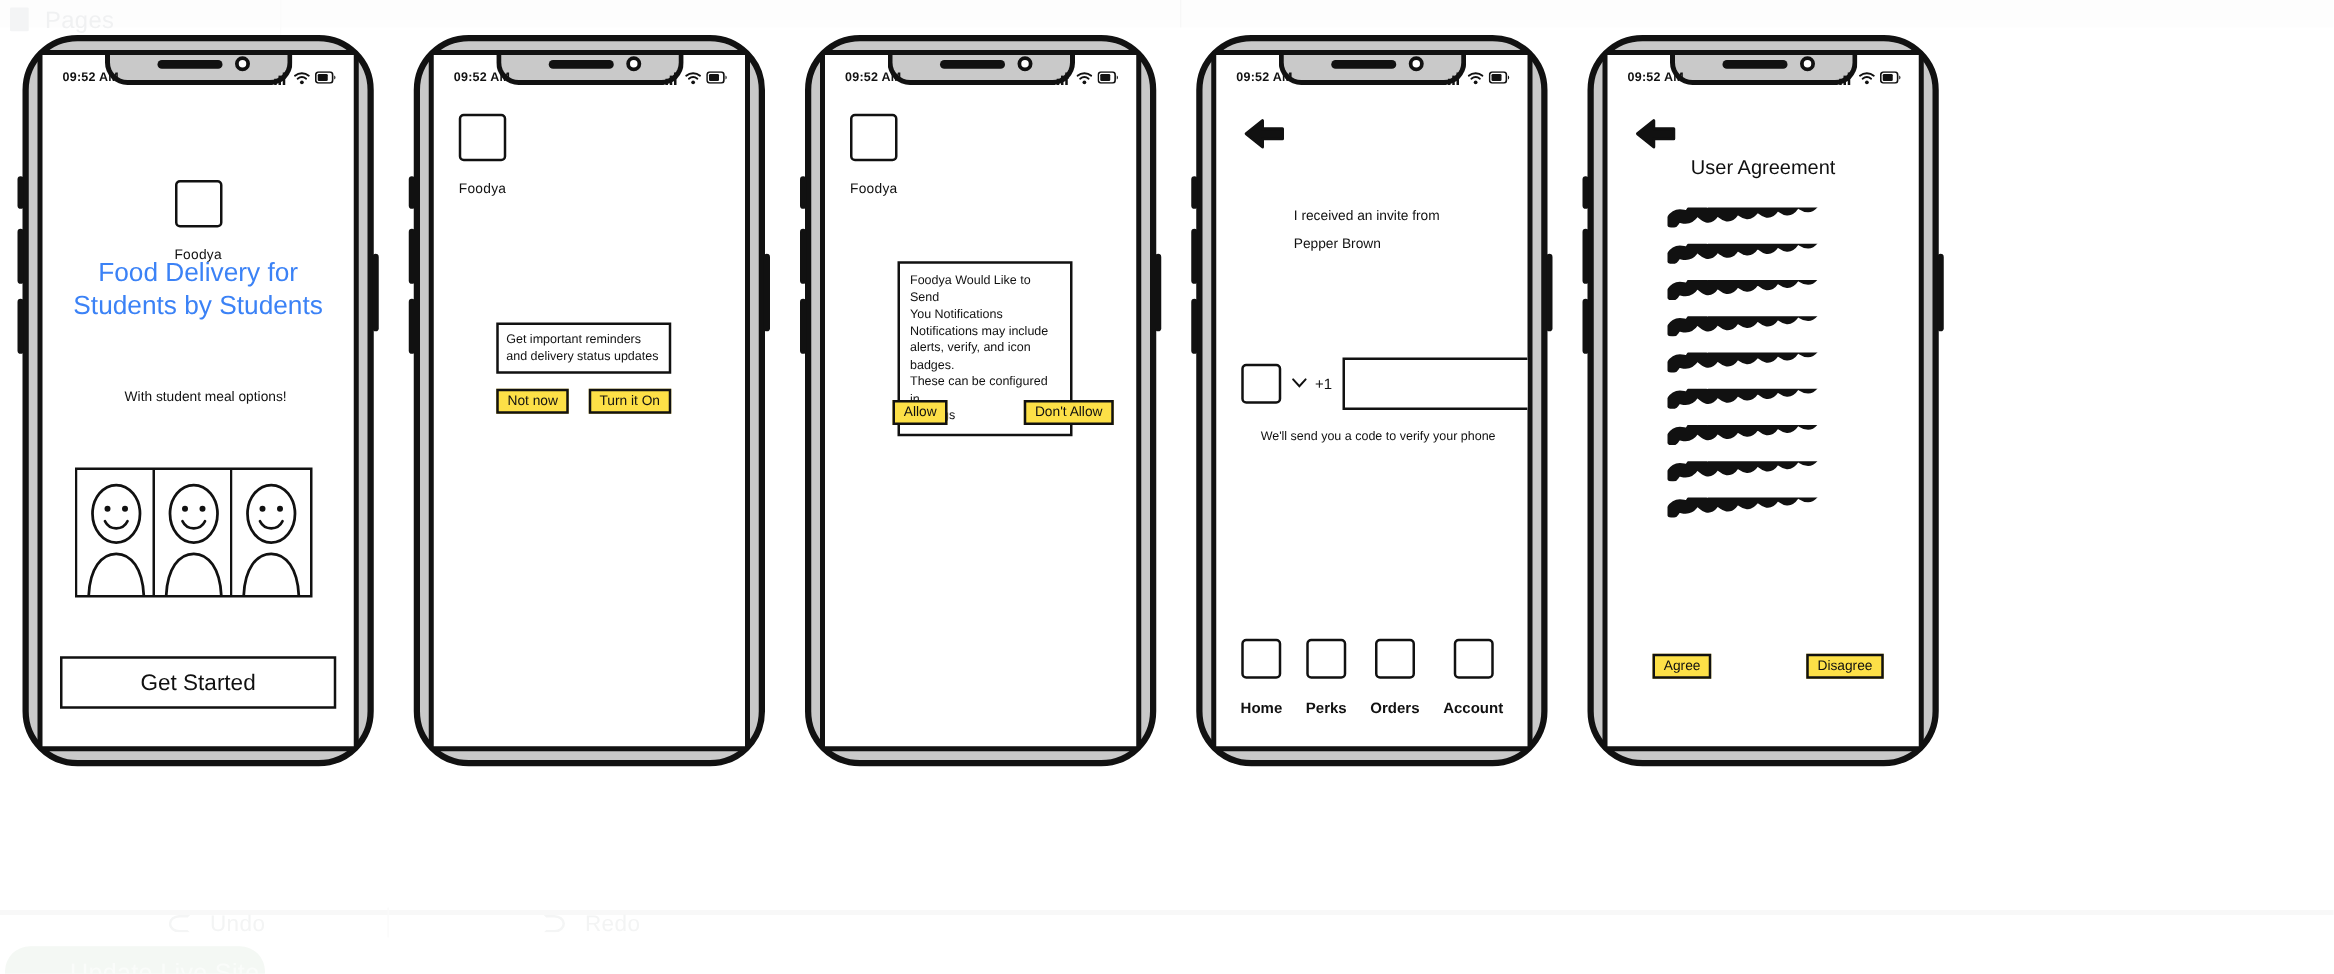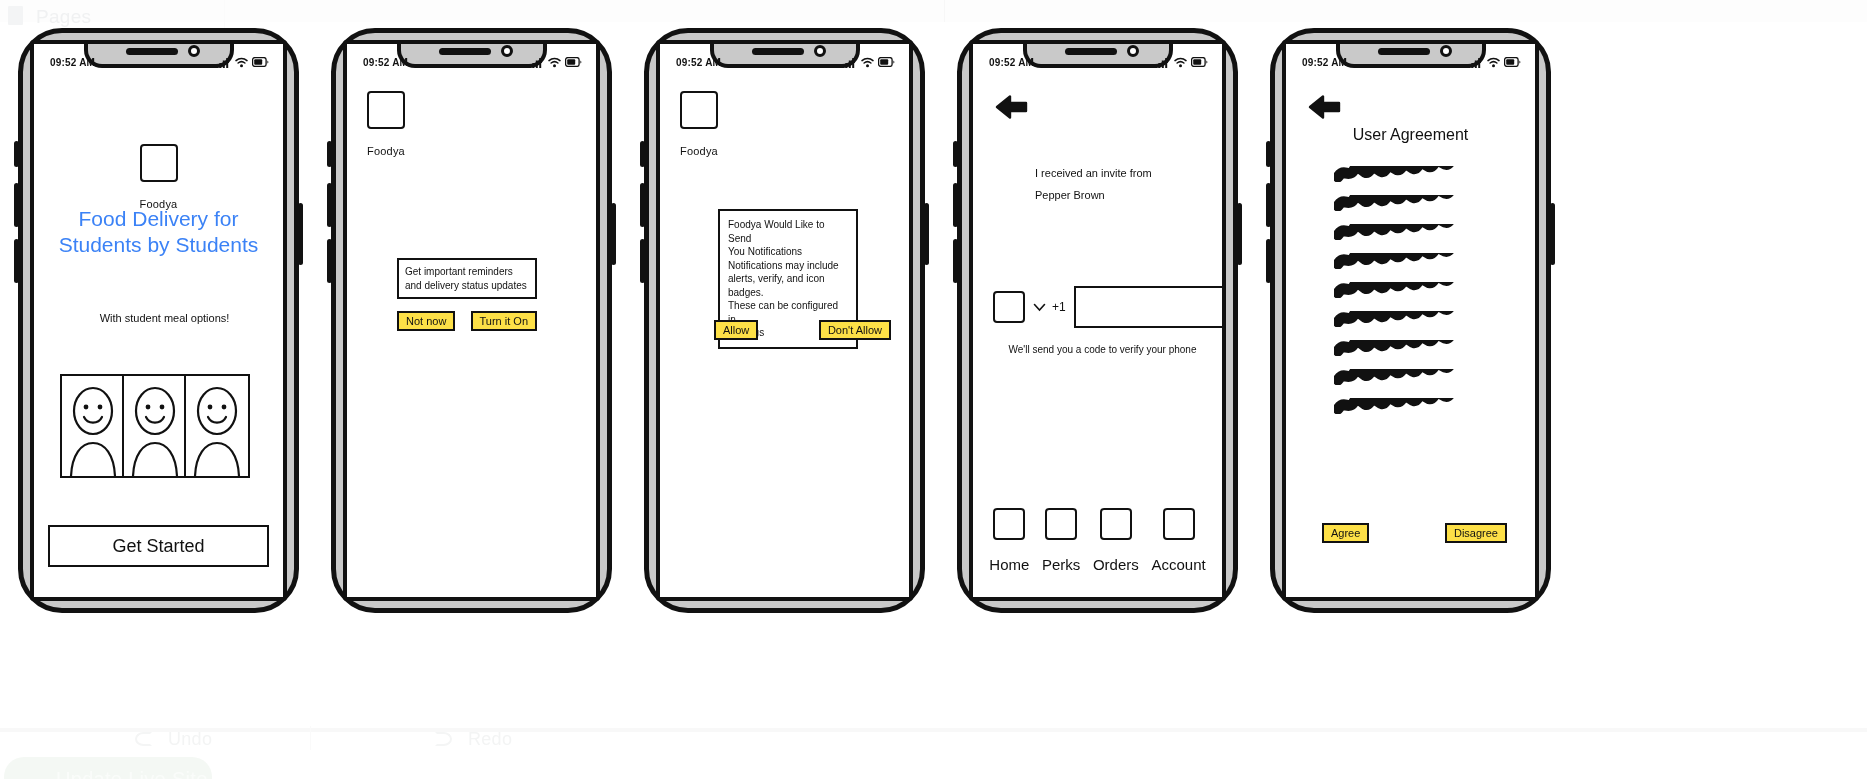"Home" .tab-label { font-size: 15px -> 12px; font-weight: none -> bold }
